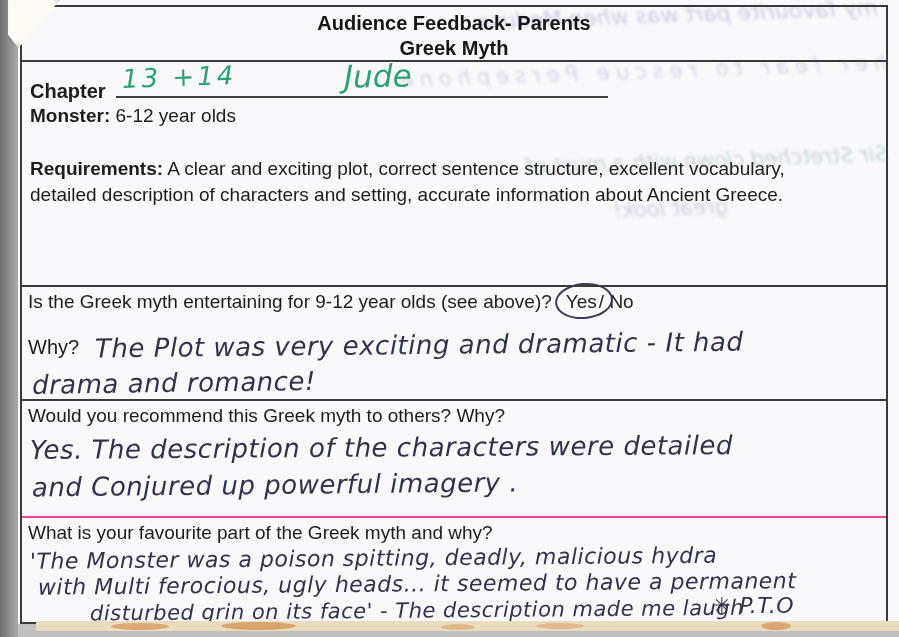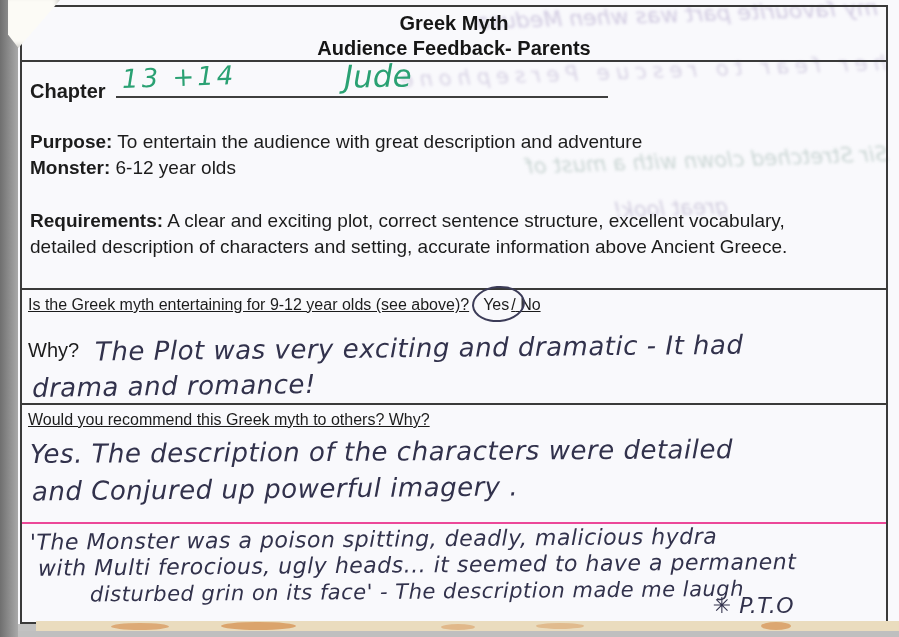"Greek Myth" div.title { order: before "Audience Feedback- Parents" -> after "Audience Feedback- Parents" }
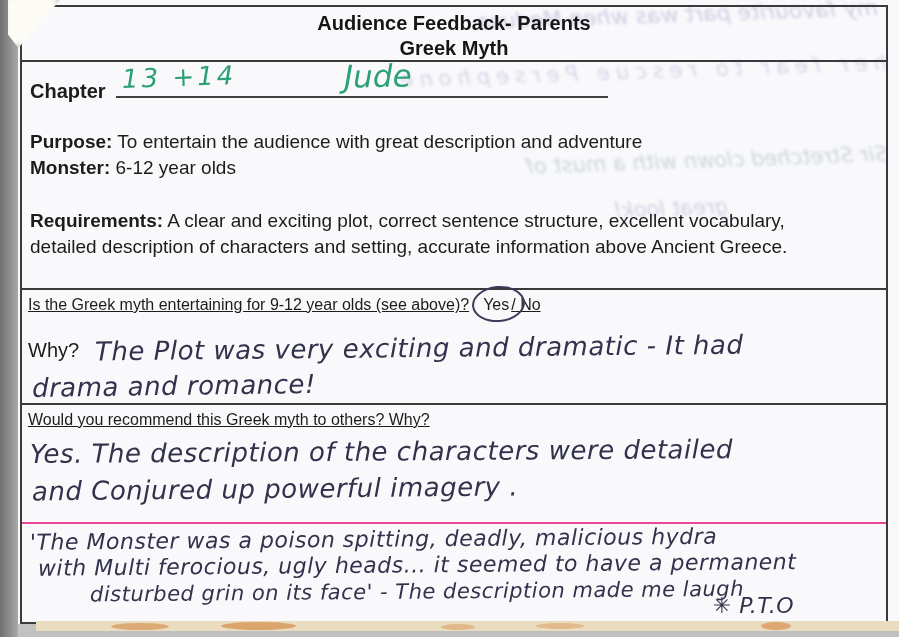"Purpose: To entertain the audience" p.brief-line { html: <p> <span>Purpose:</span> <span>To entertain the audience with great description and adventure</span> </p> -> none }
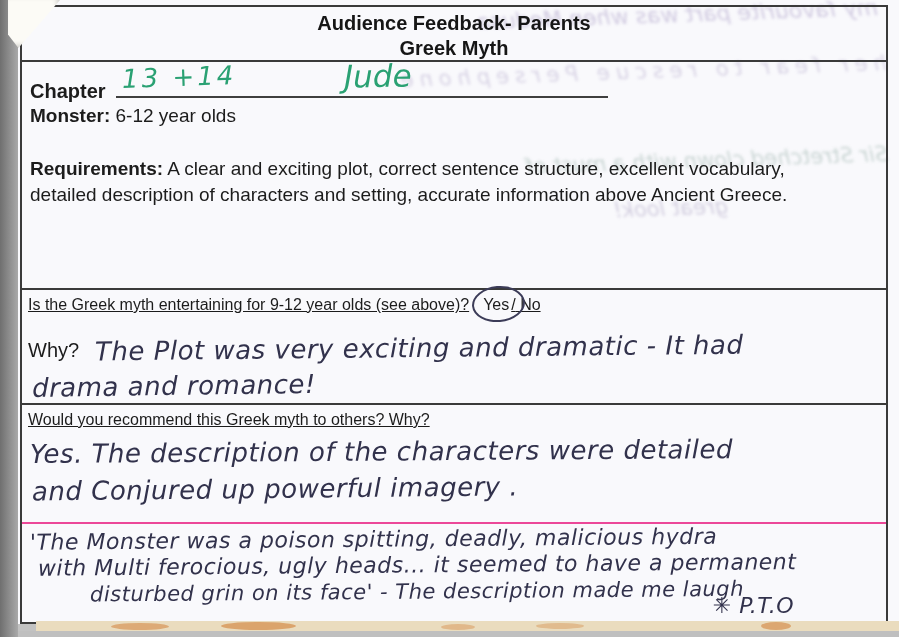"A clear and exciting plot," span { text: above -> about }
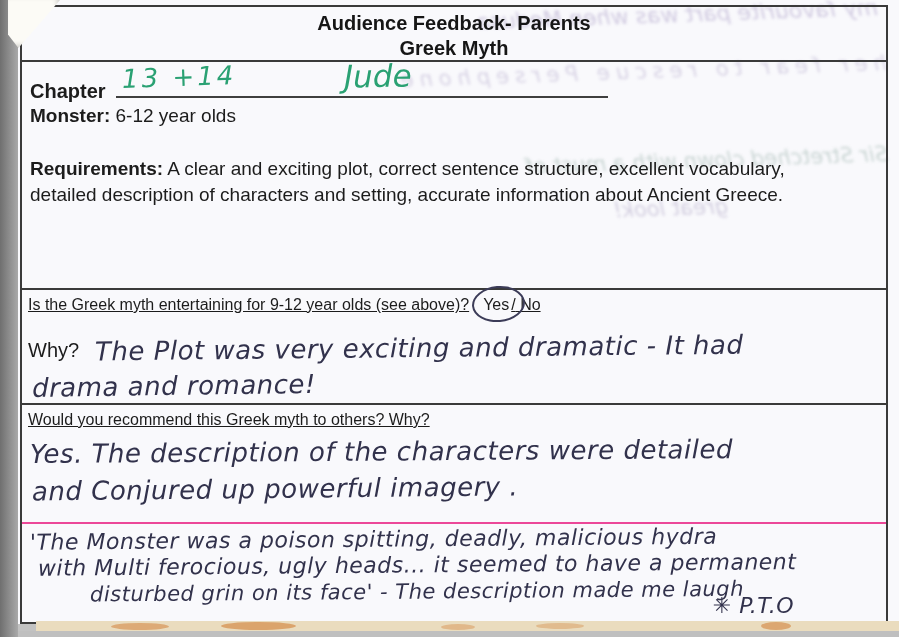"Is the Greek myth entertaining" .q-prompt { font-size: 16px -> 19px; text-decoration: underline -> none }
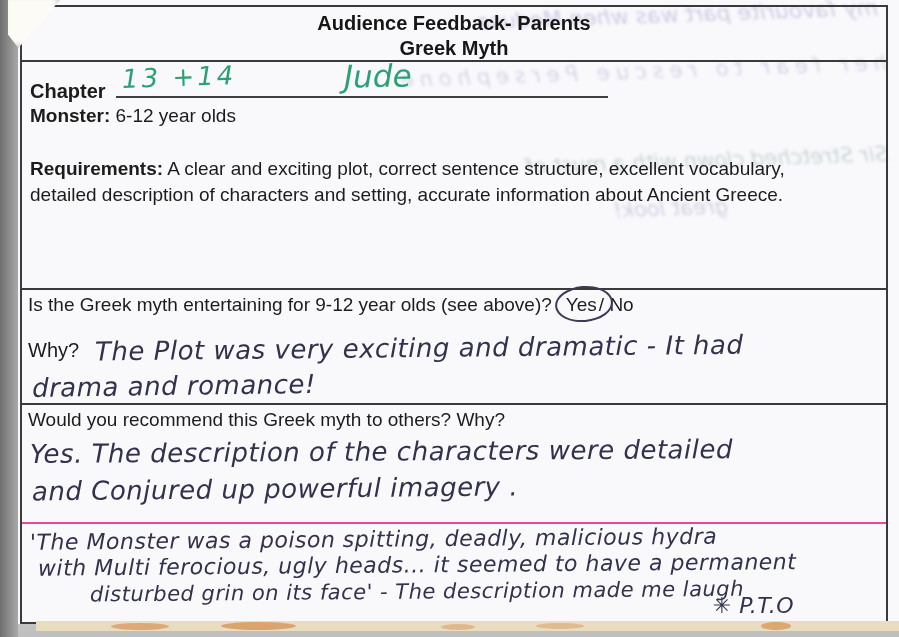"What is your favourite part" div.q-prompt { html: none -> <div>What is your favourite part of the Greek myth and why?</div> }
